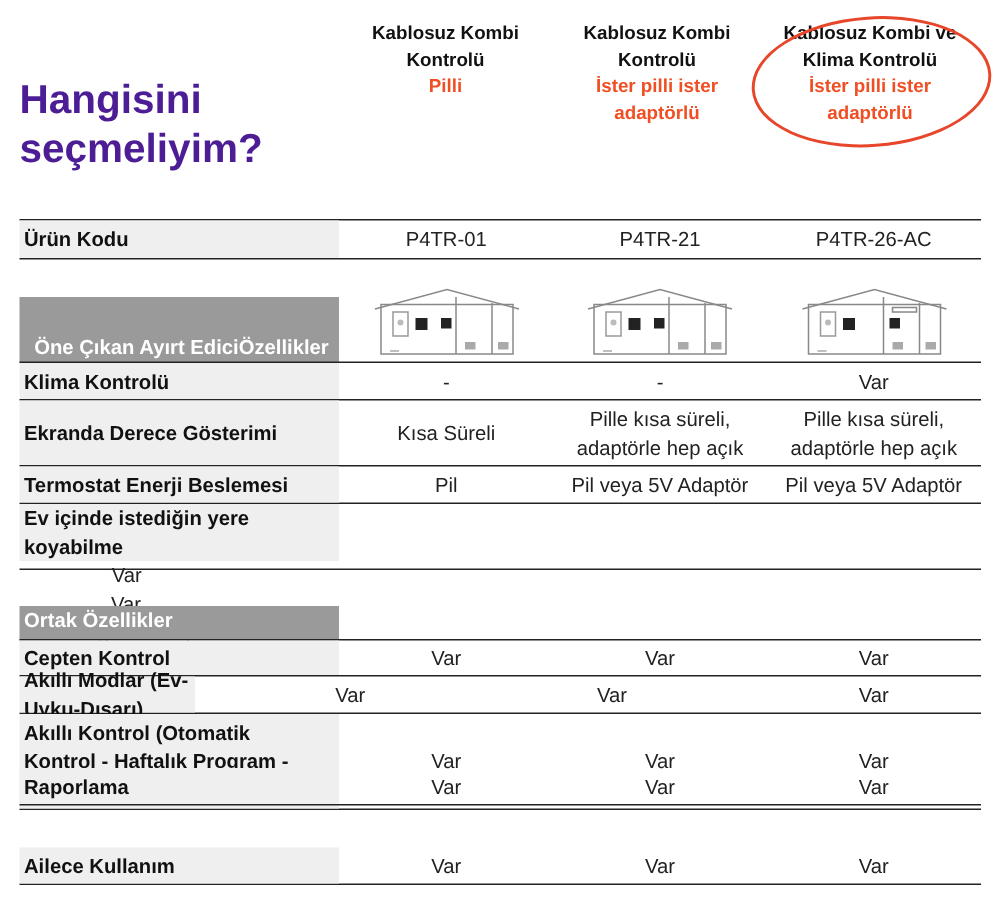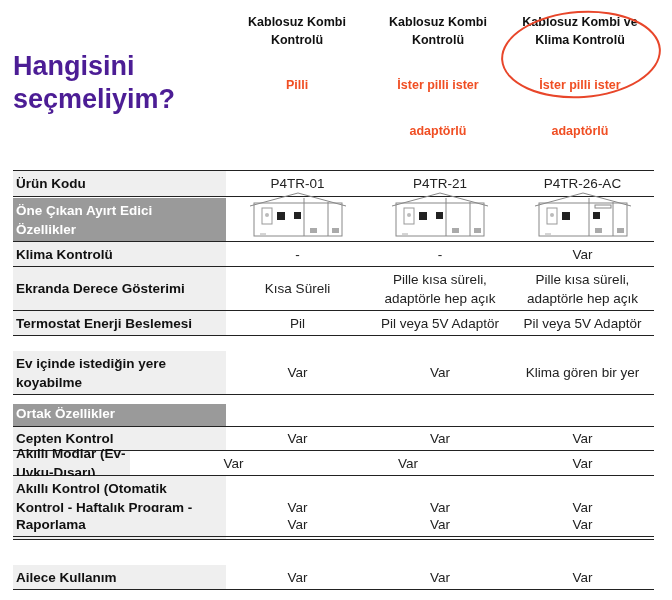"Pilli" .col-head .sub { margin-top: 28px -> none }
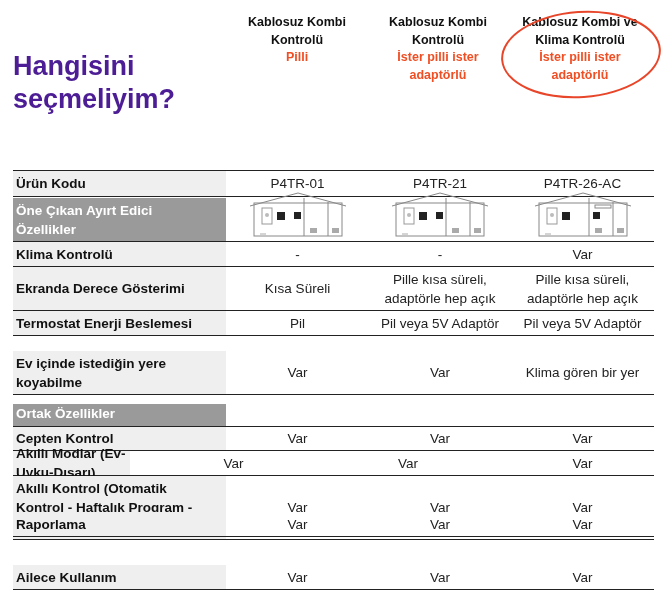"Ürün Kodu" .row.top-border { margin-top: 24px -> none }
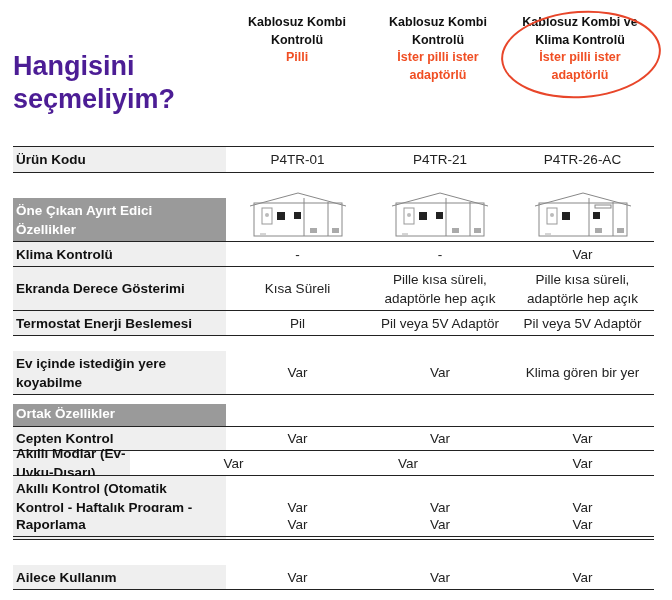"Öne Çıkan Ayırt Edici" div.section { align-items: flex-start -> flex-end; flex-direction: column -> row }
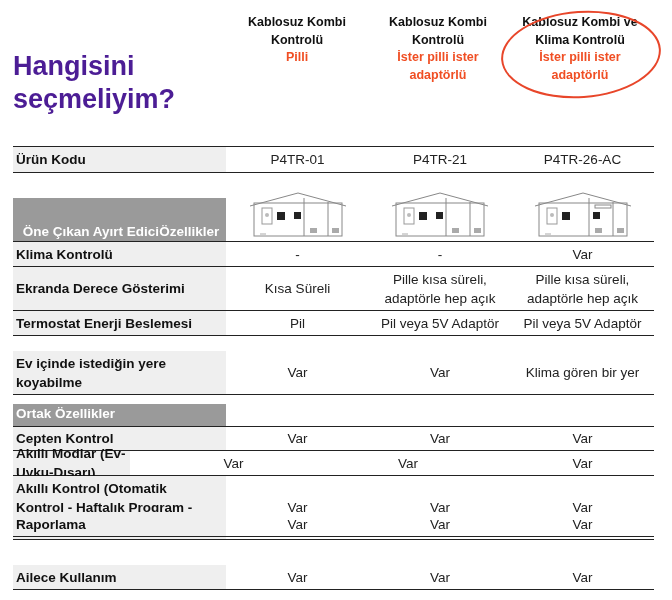"Ev içinde istediğin yere koyabilme" div.row { flex-direction: none -> column; top: 351px -> 336px }
